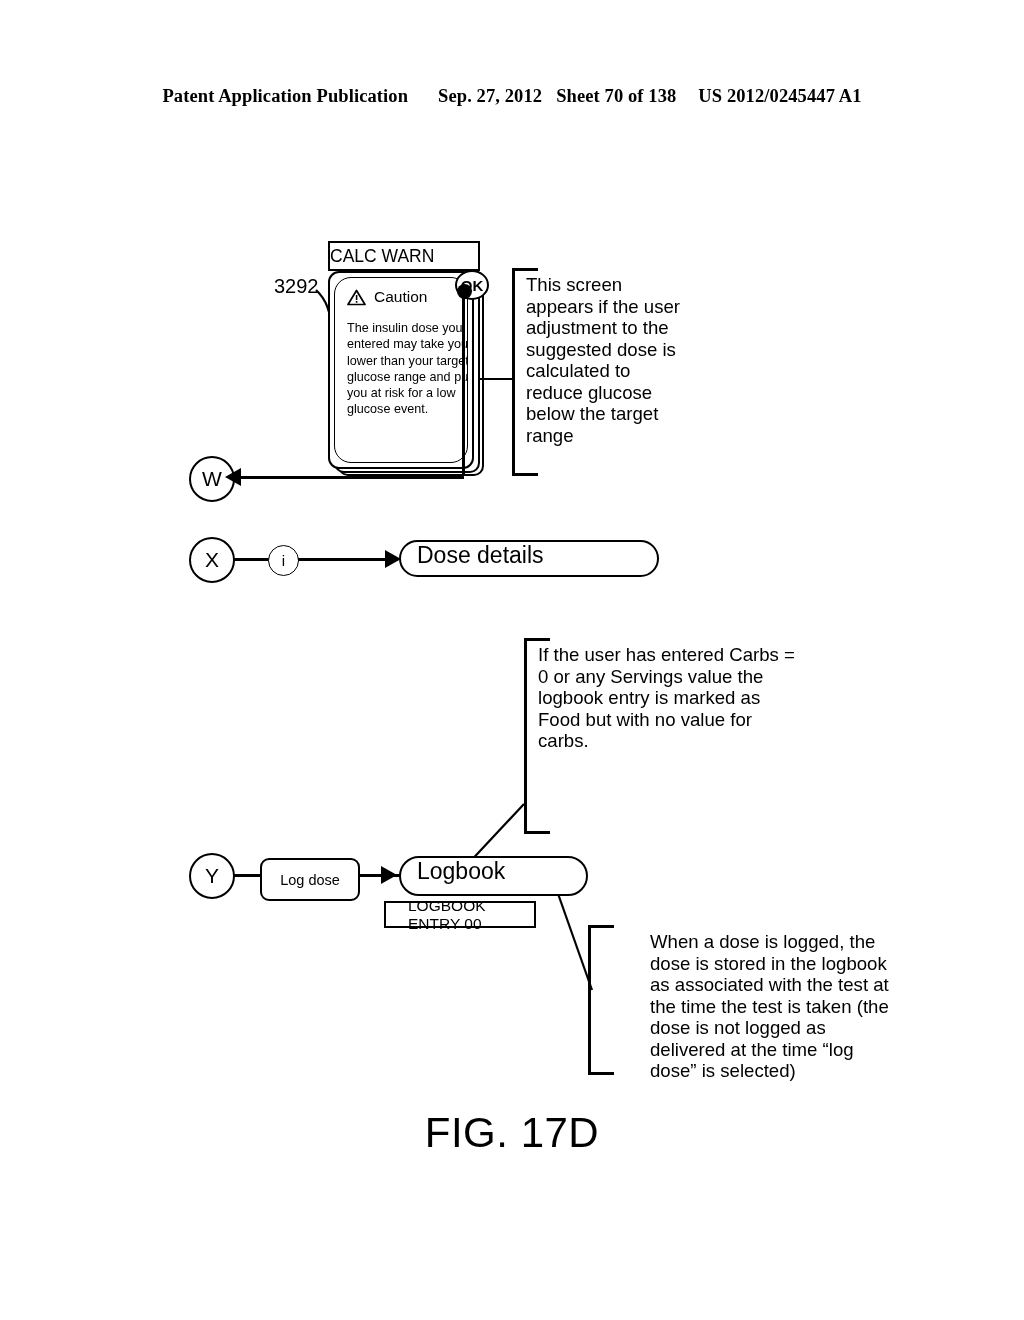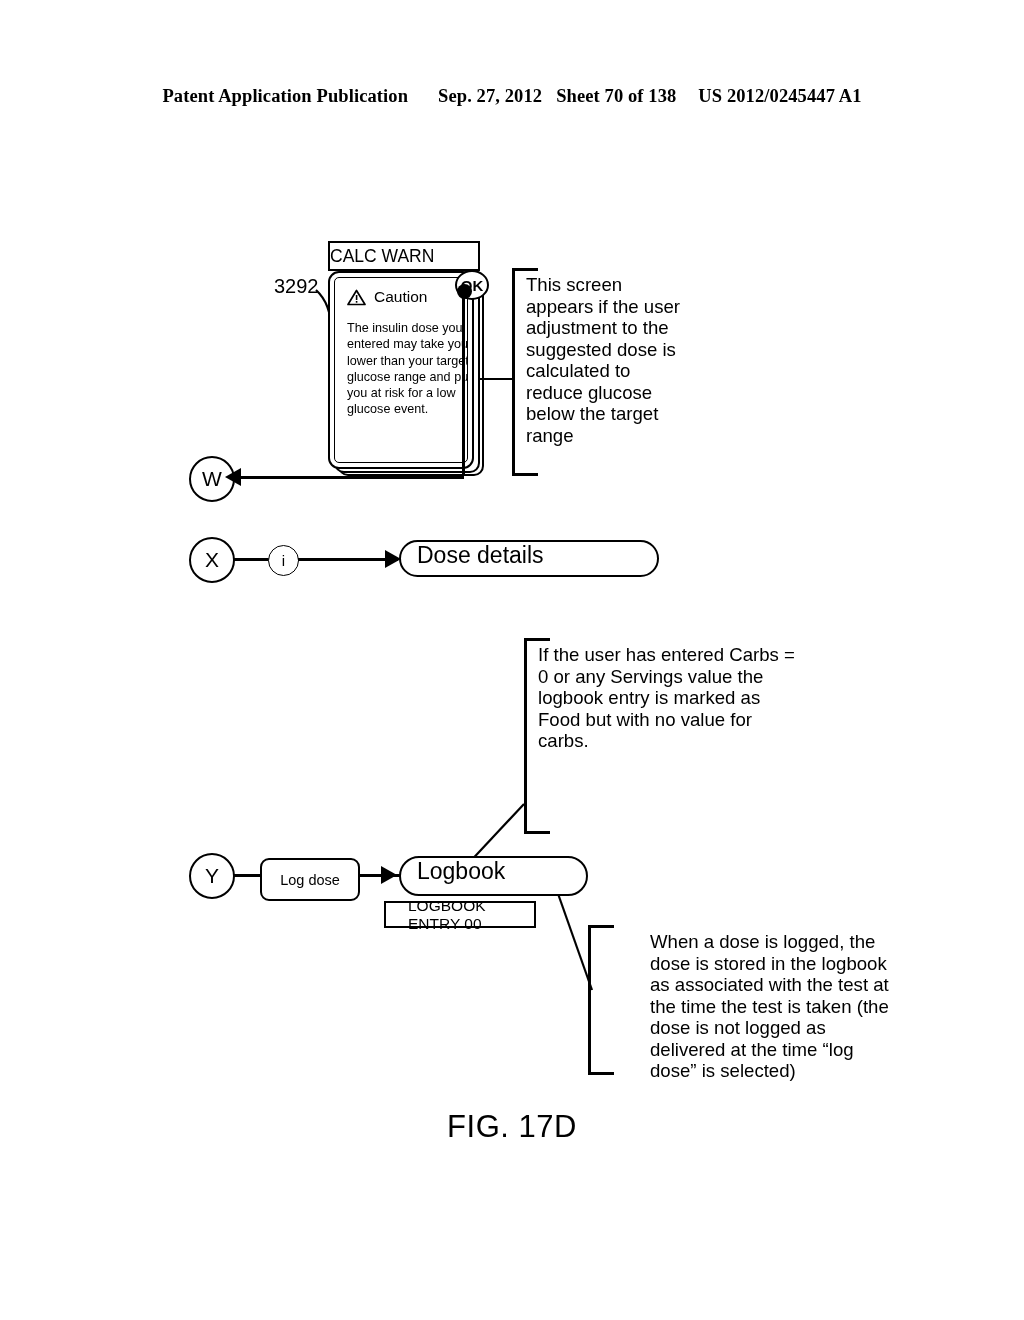"Caution" .dlg-inner { border-radius: 5px -> 17px }
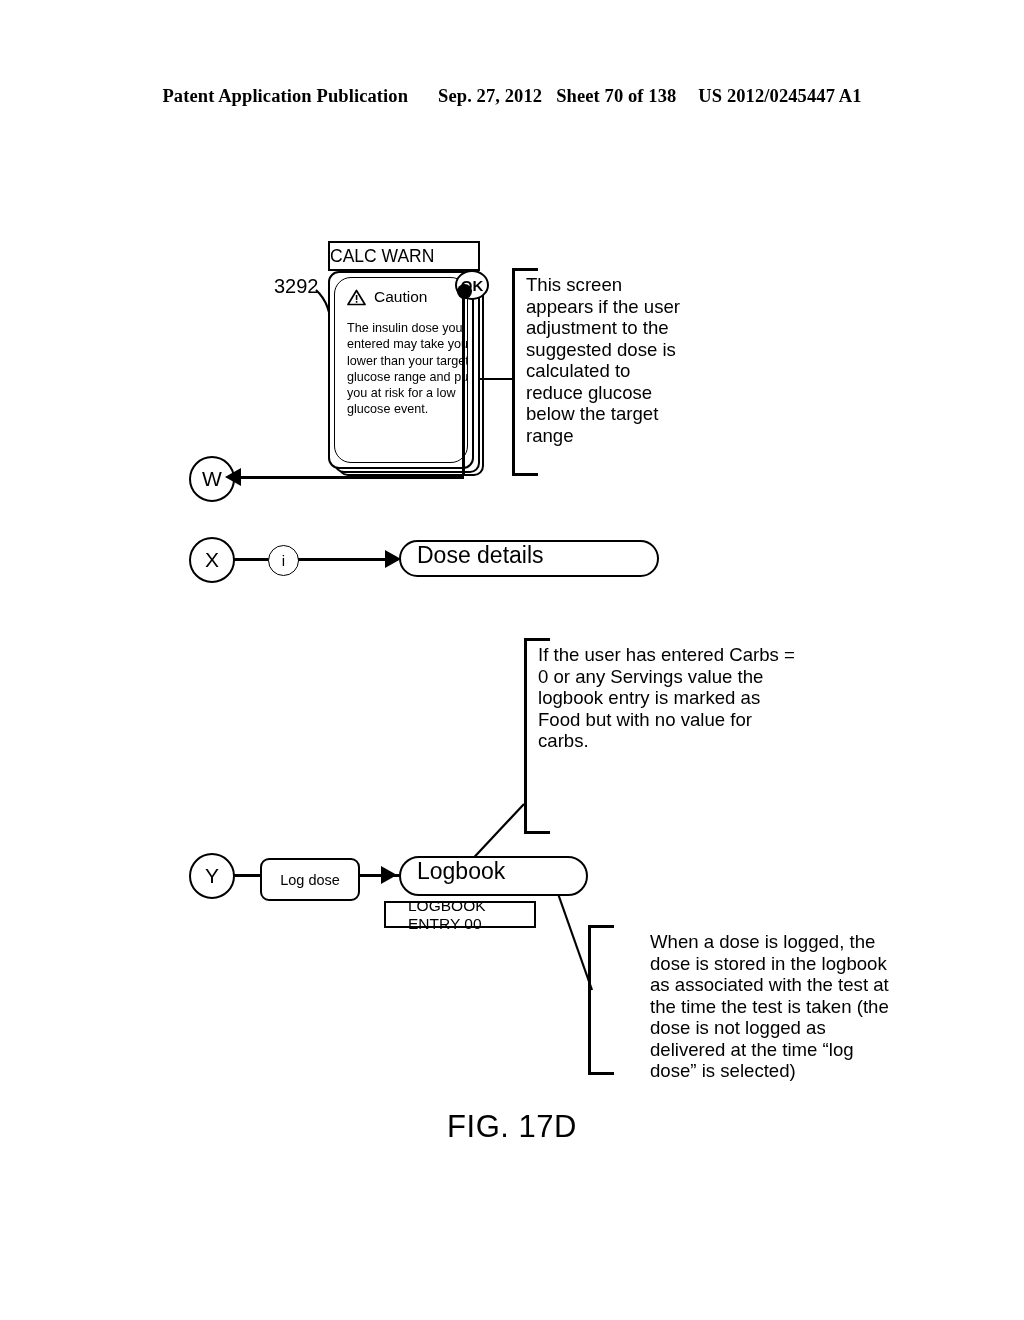"FIG. 17D" .fig-caption { font-size: 31px -> 42px }
